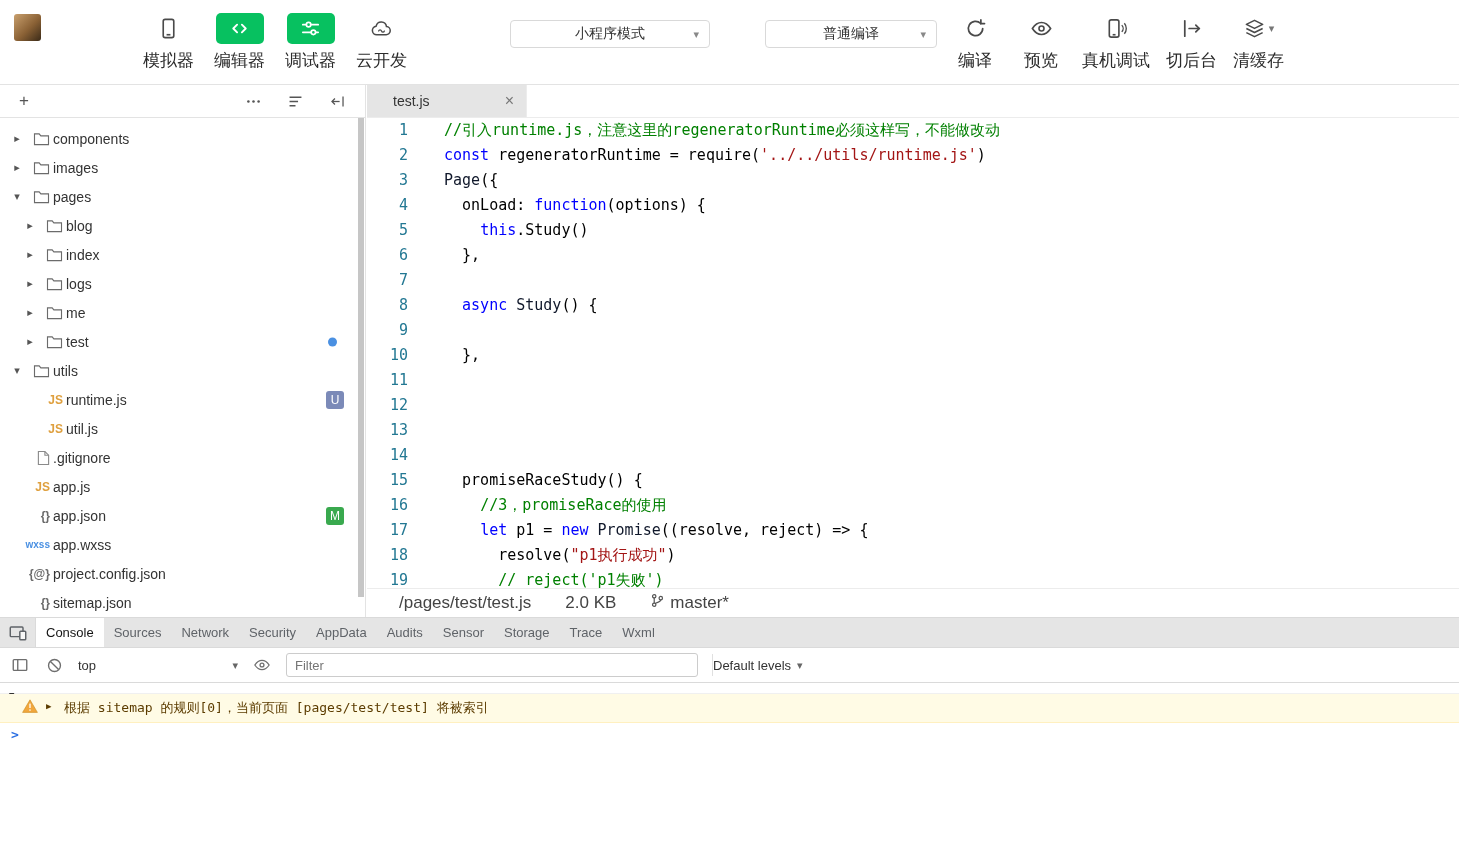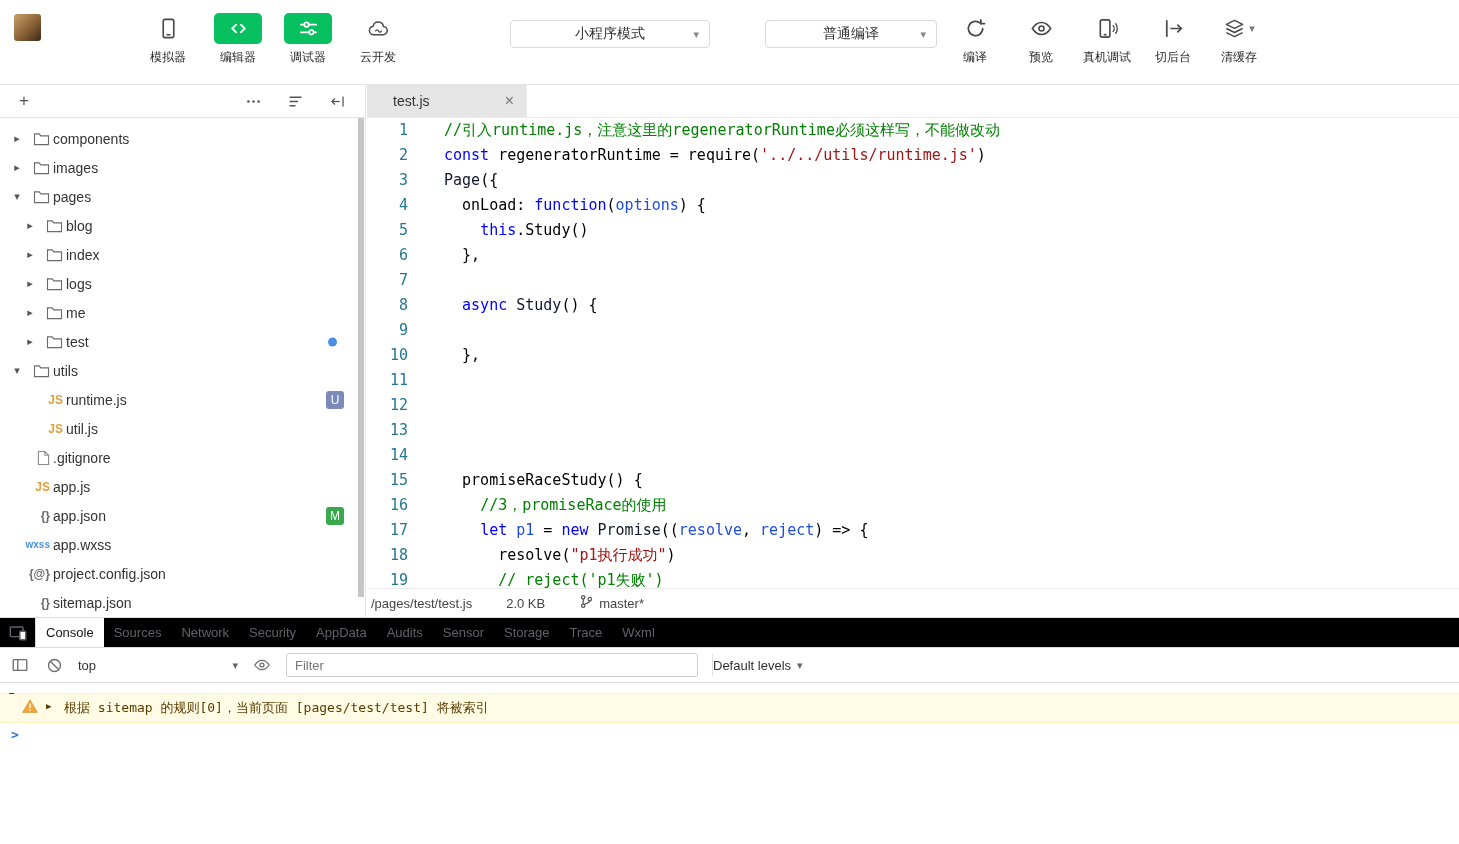"模拟器" .tb-label { font-size: 12px -> 17px }
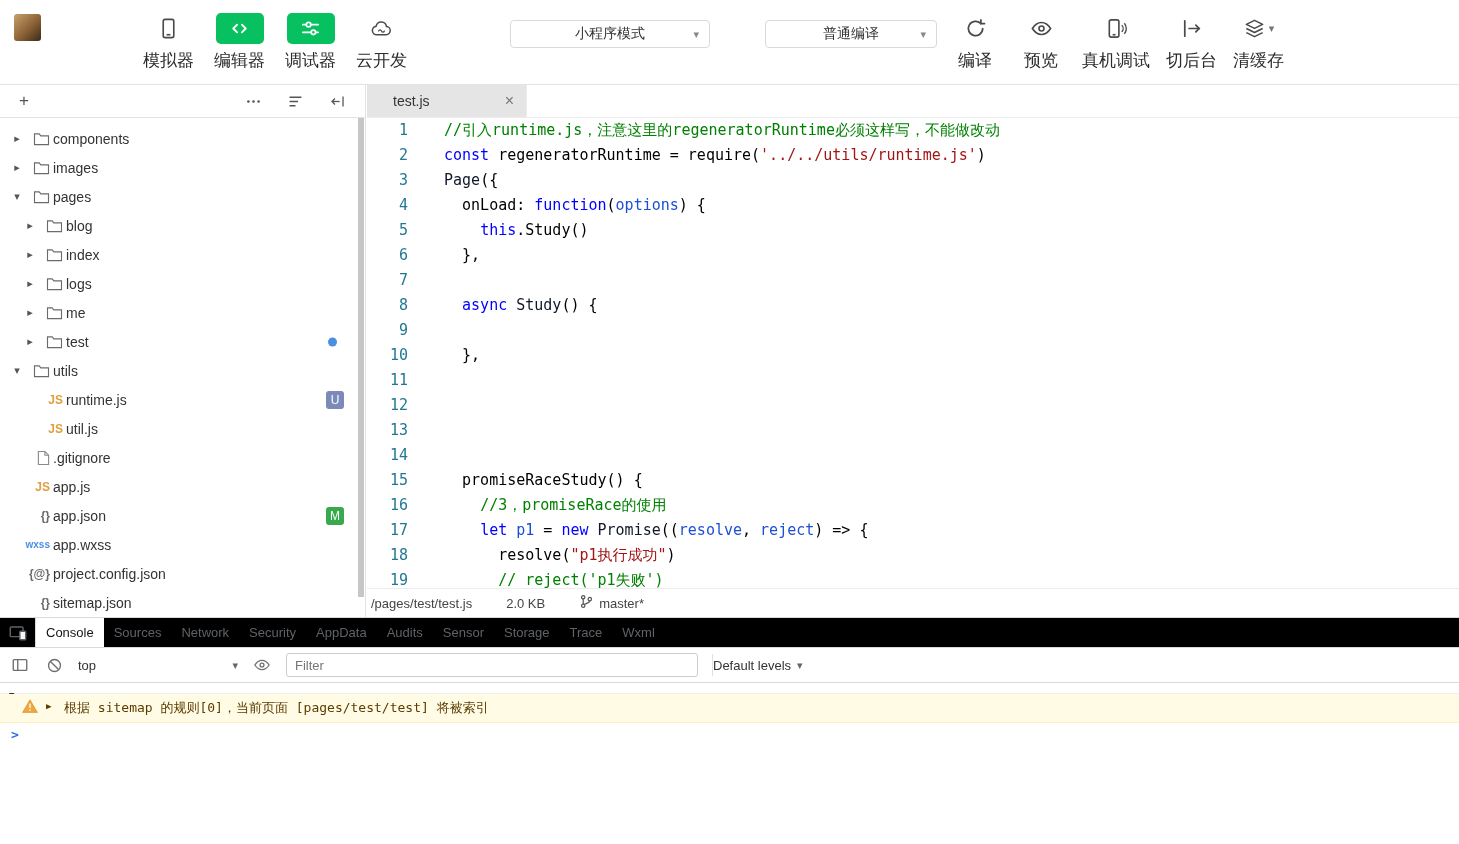"options" .tok-ident { color: #1d4ed8 -> #000000 }
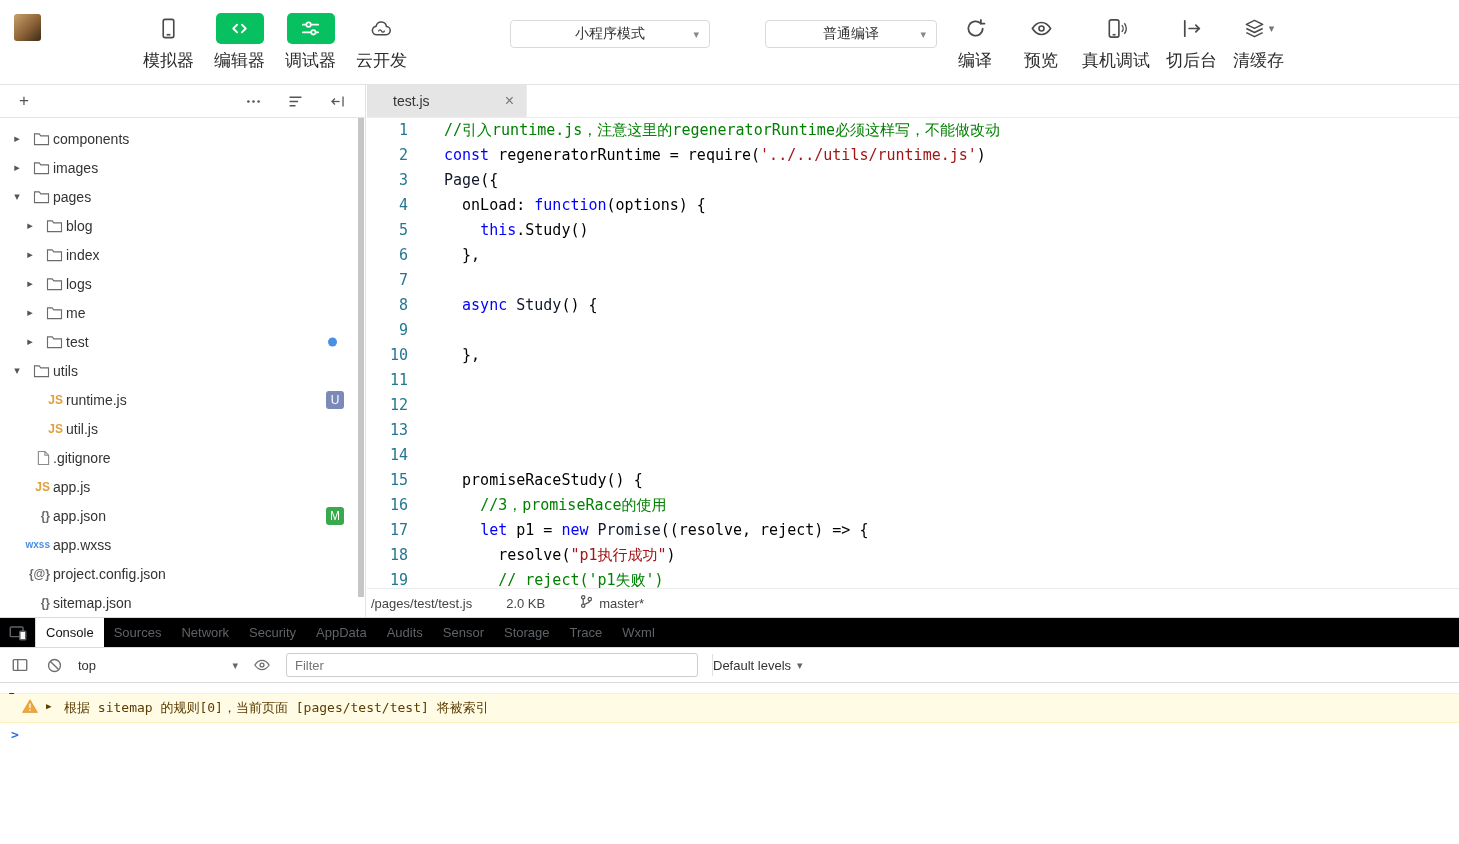"/pages/test/test.js" .statusbar { font-size: 13px -> 17px; padding-left: 4px -> 32px }
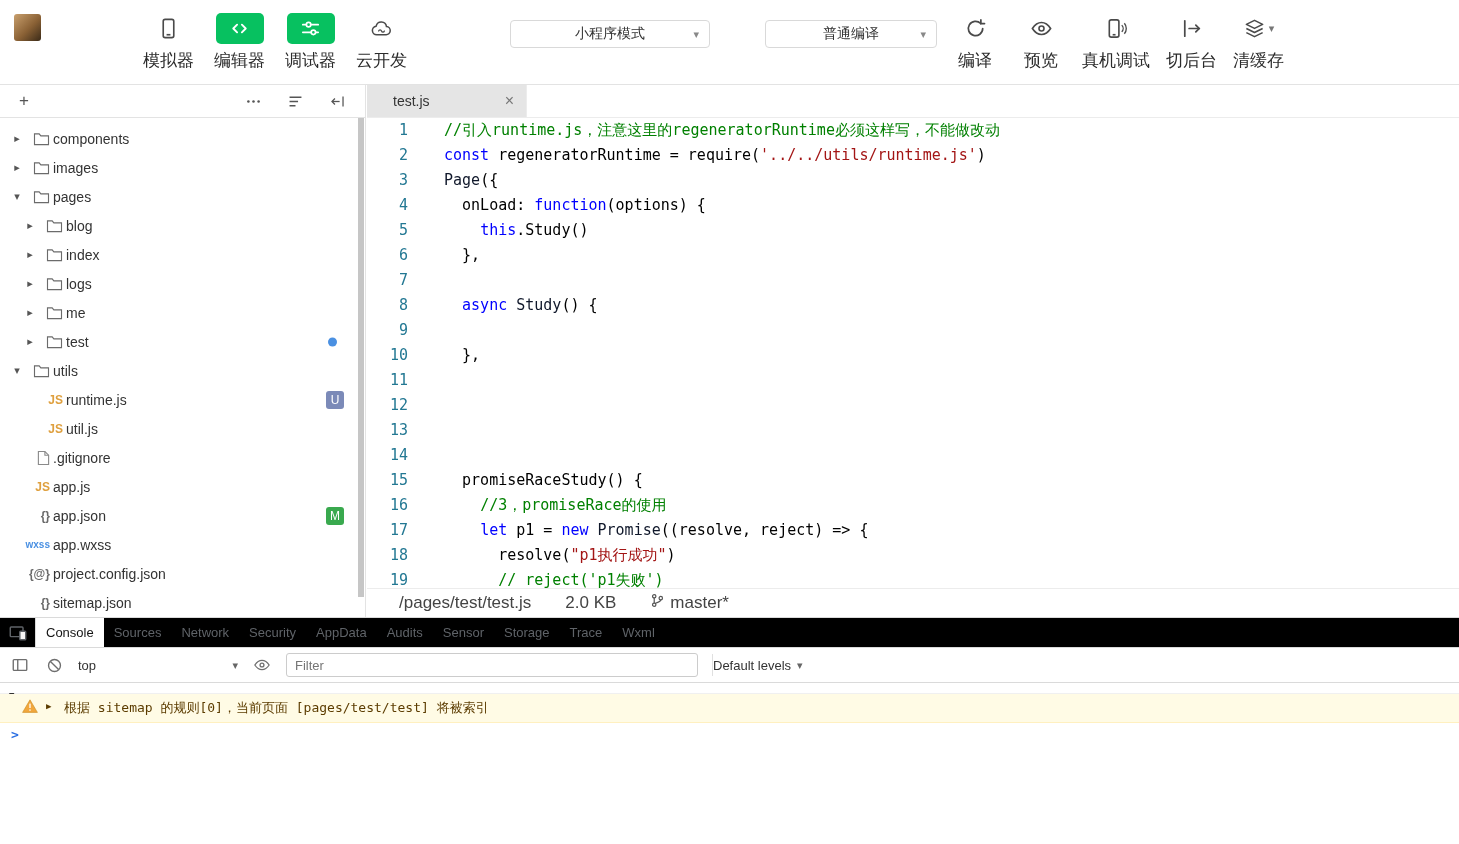"Console" .ct-bar { background: #000000 -> #e5e5e5 }
